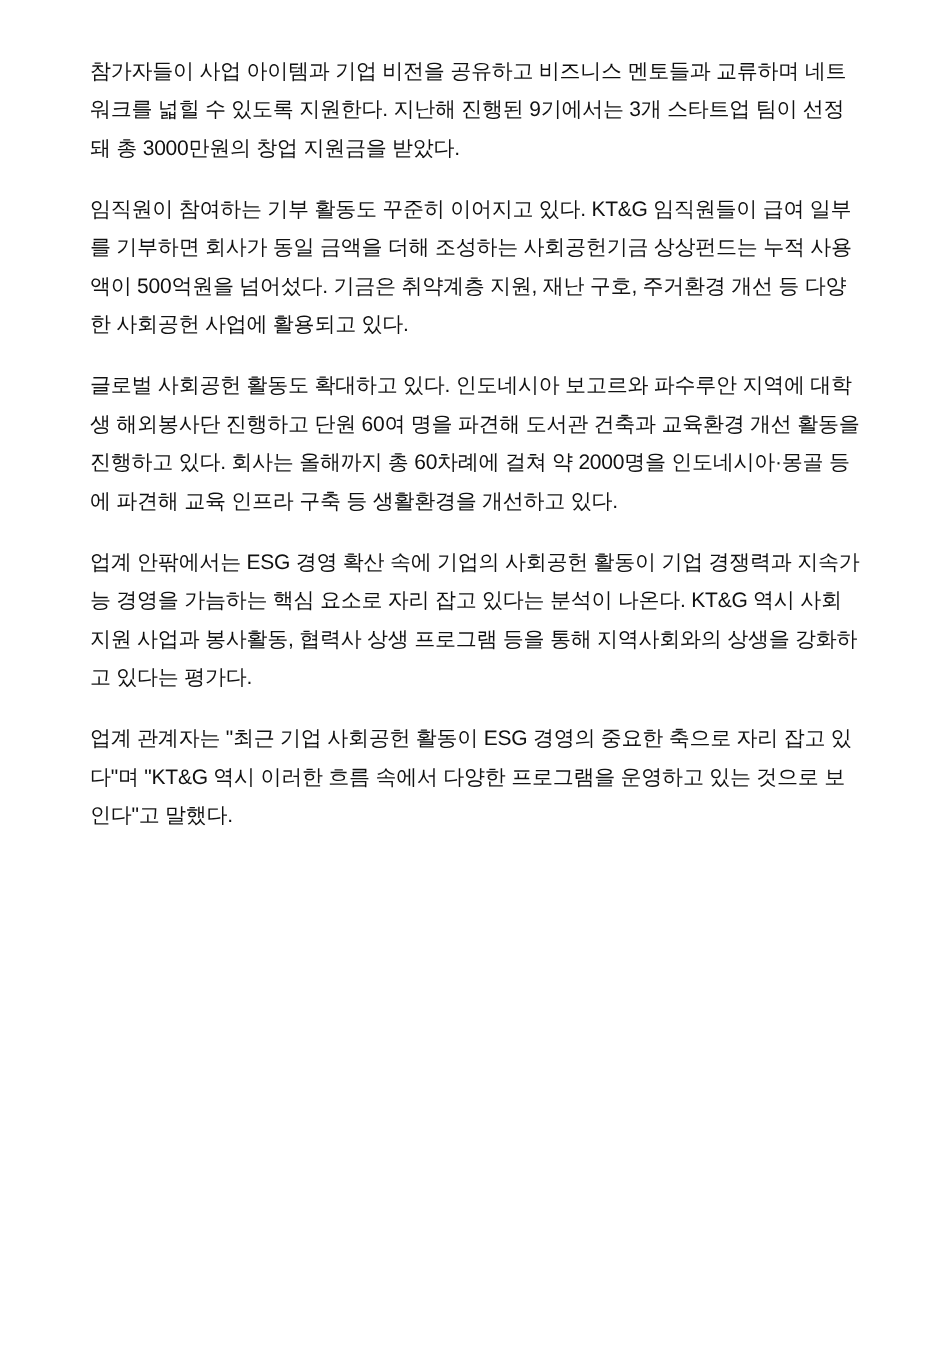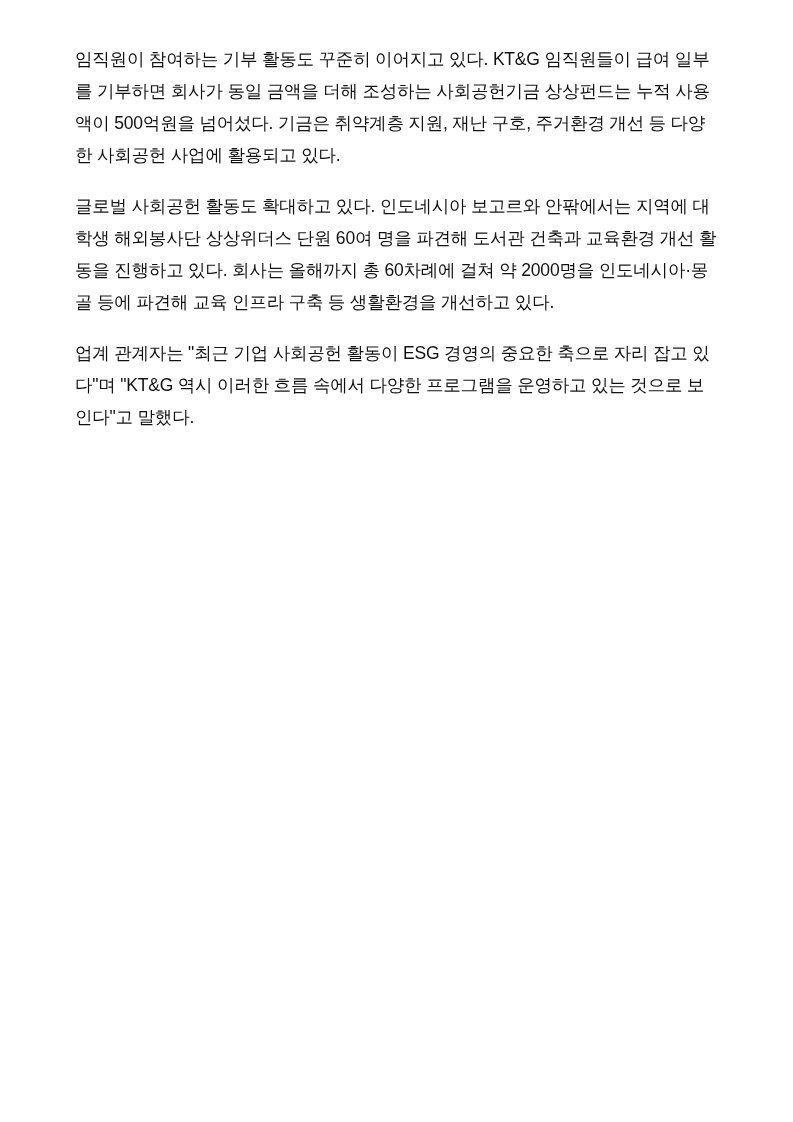"참가자들이 사업 아이템과 기업 비전을" p.para { html: none -> <p>참가자들이 사업 아이템과 기업 비전을 공유하고 비즈니스 멘토들과 교류하며 네트워크를 넓힐 수 있도록 지원한다. 지난해 진행된 9기에서는 3개 스타트업 팀이 선정돼 총 3000만원의 창업 지원금을 받았다.</p> }
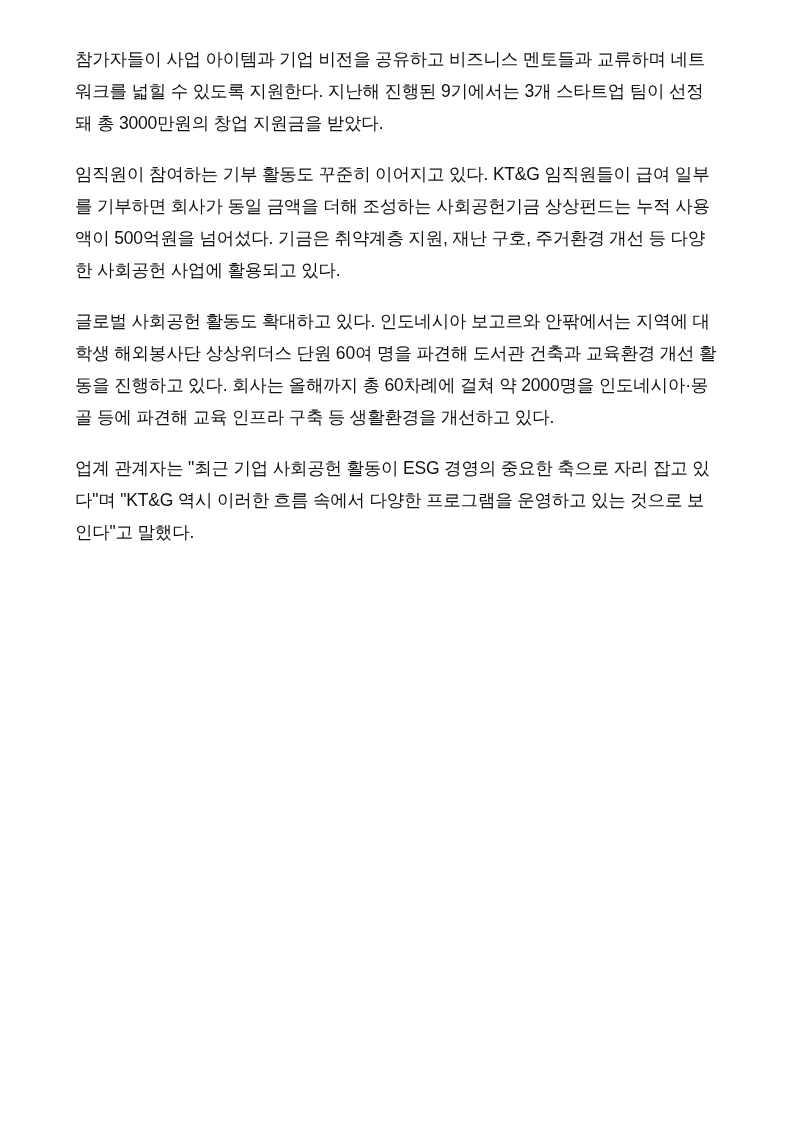"글로벌 사회공헌 활동도 확대하고 있다." p.para { text: 안팎에서는 지역에 대학생 해외봉사단 상상위더스 -> 파수루안 지역에 대학생 해외봉사단 진행하고 }
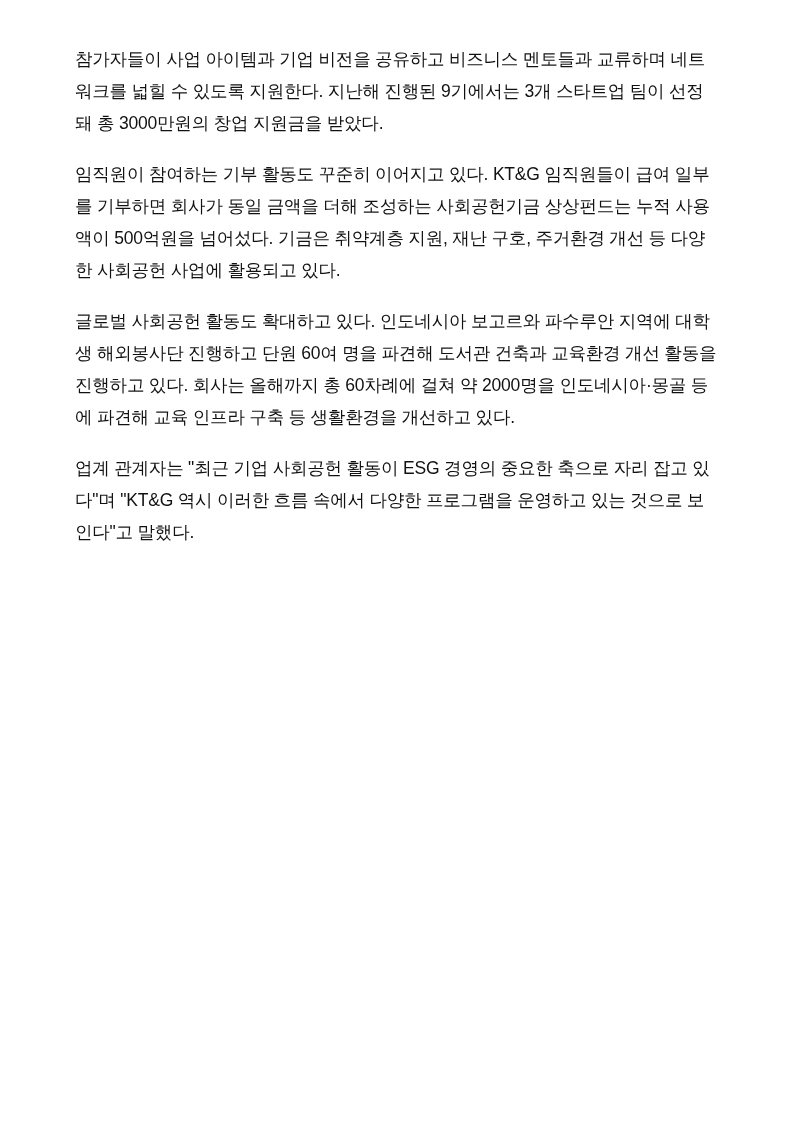"업계 안팎에서는 ESG 경영 확산" p.para { html: none -> <p>업계 안팎에서는 ESG 경영 확산 속에 기업의 사회공헌 활동이 기업 경쟁력과 지속가능 경영을 가늠하는 핵심 요소로 자리 잡고 있다는 분석이 나온다. KT&amp;G 역시 사회 지원 사업과 봉사활동, 협력사 상생 프로그램 등을 통해 지역사회와의 상생을 강화하고 있다는 평가다.</p> }
